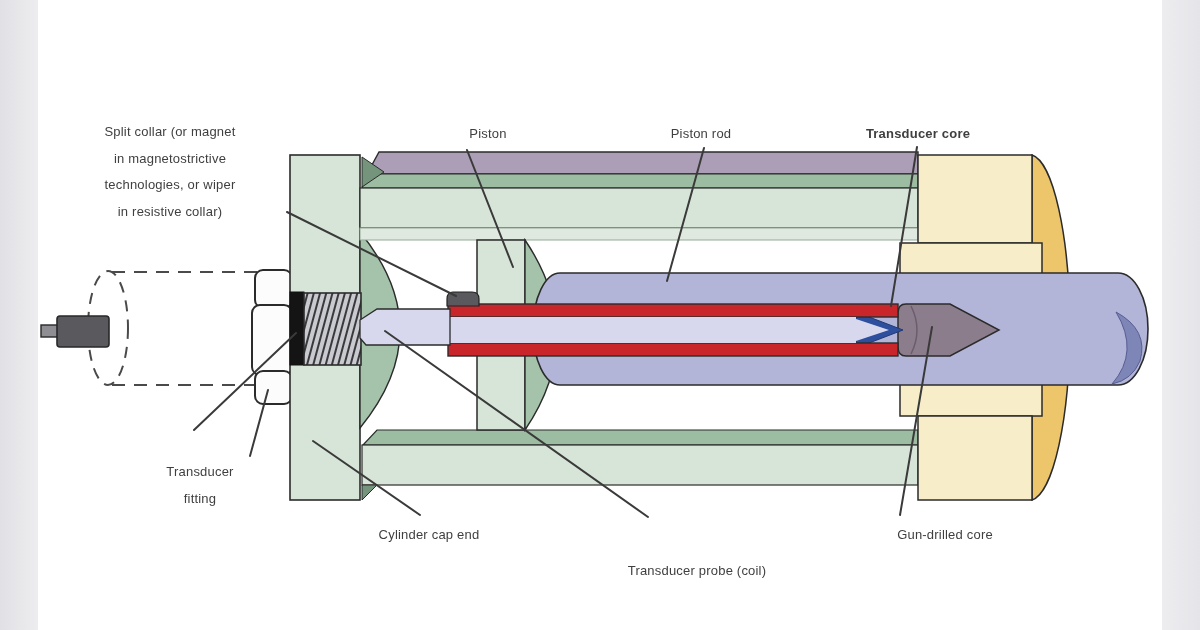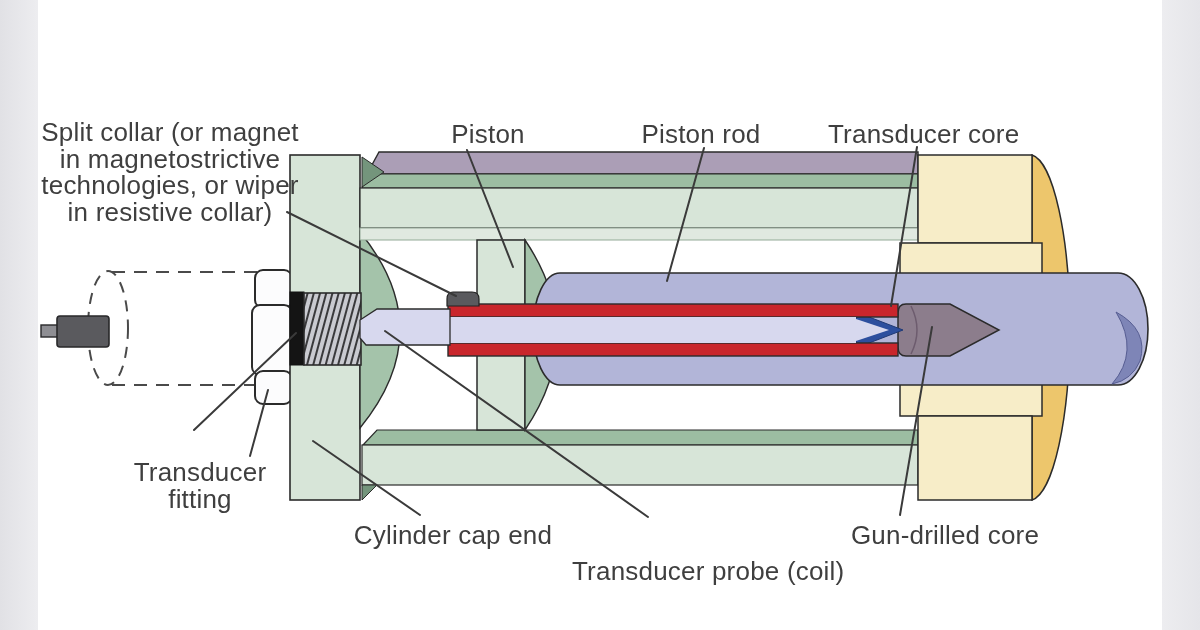"Split collar (or magnet" .lbl { font-size: 26px -> 13px }
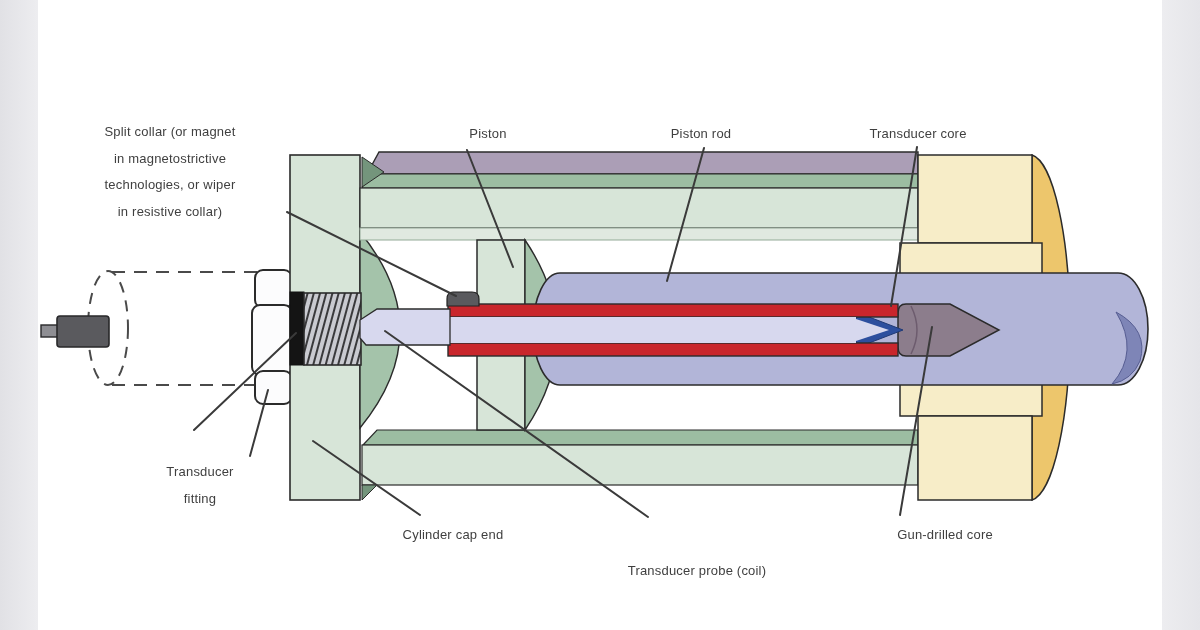"Transducer core" div.lbl { font-weight: none -> bold }
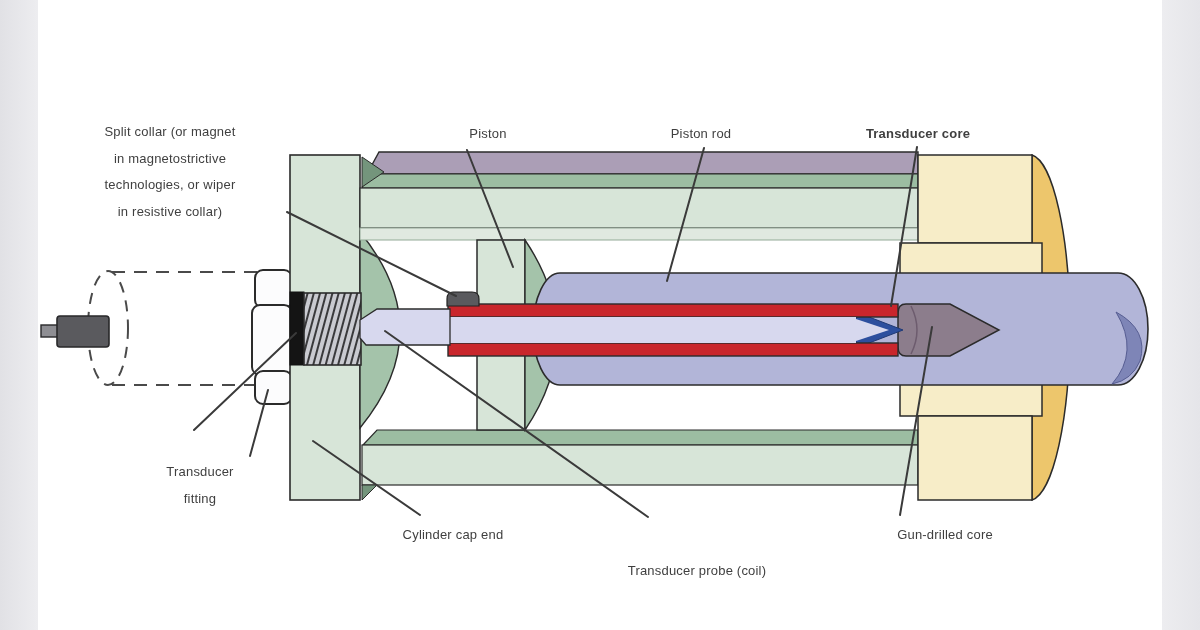"Cylinder cap end" div.lbl { left: 343px -> 319px }
